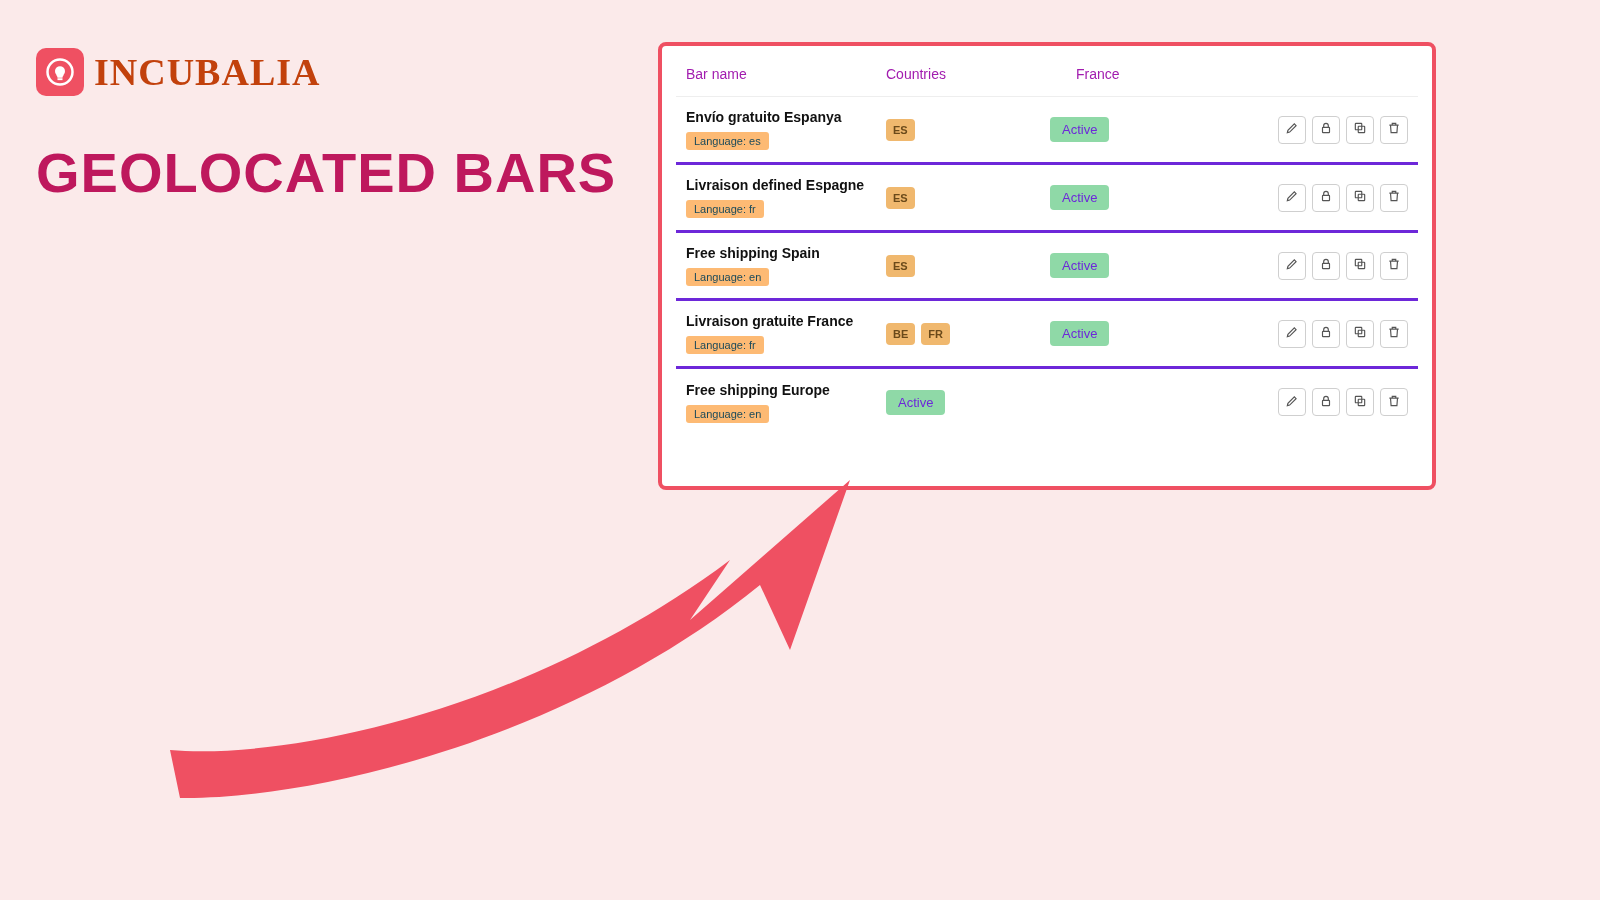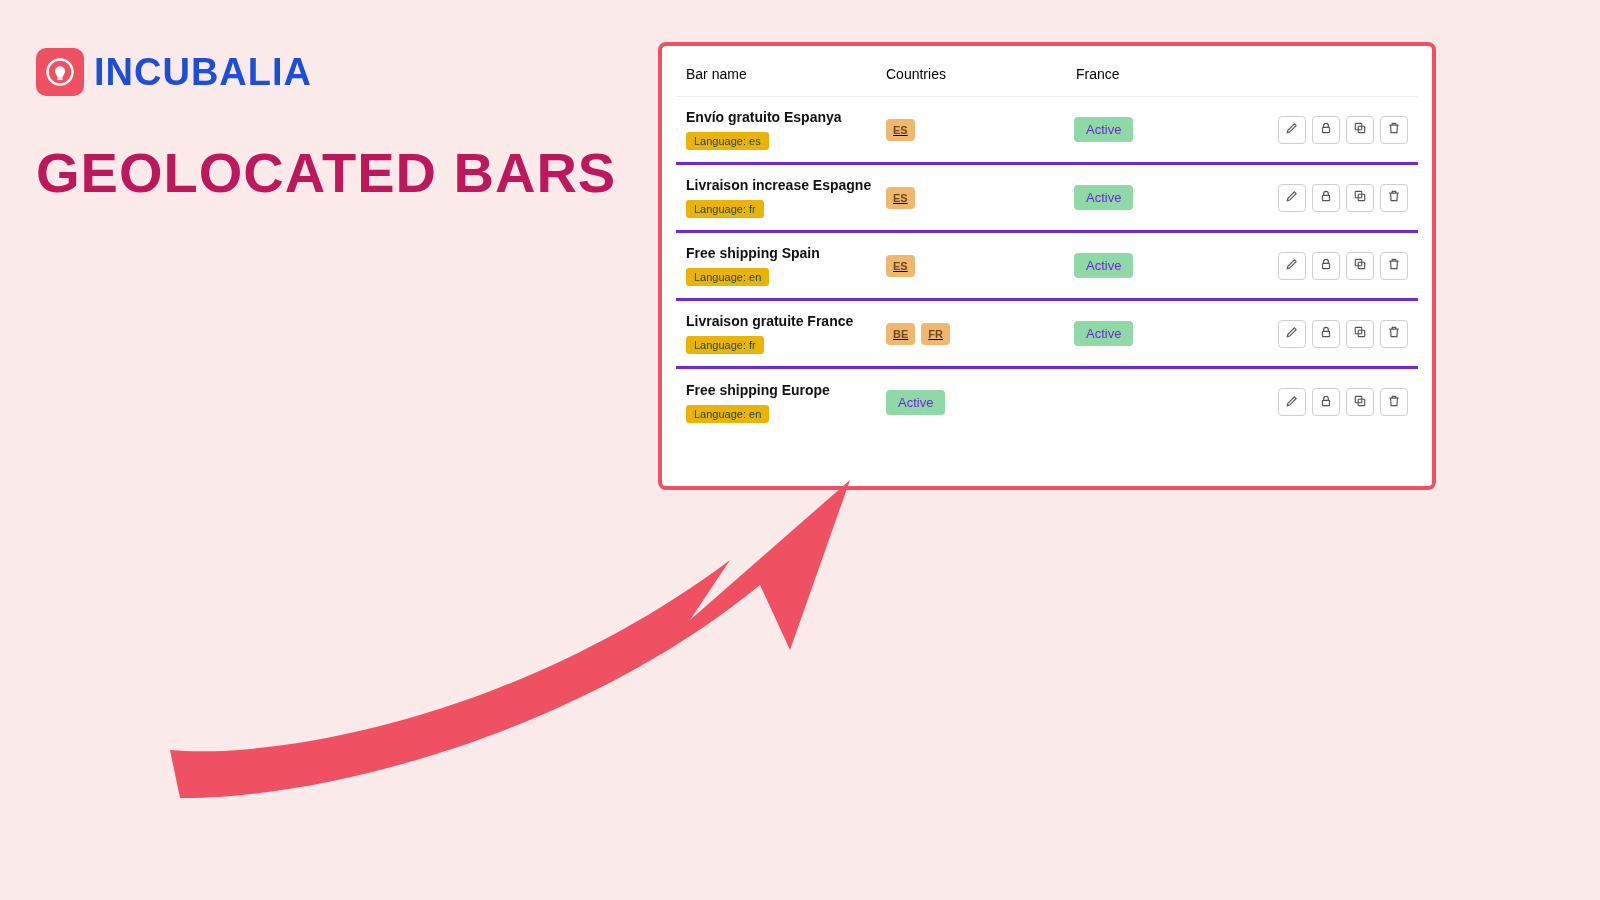"INCUBALIA" .brand { color: #1d4ed8 -> #c2410c; font-family: none -> Liberation Serif, serif }
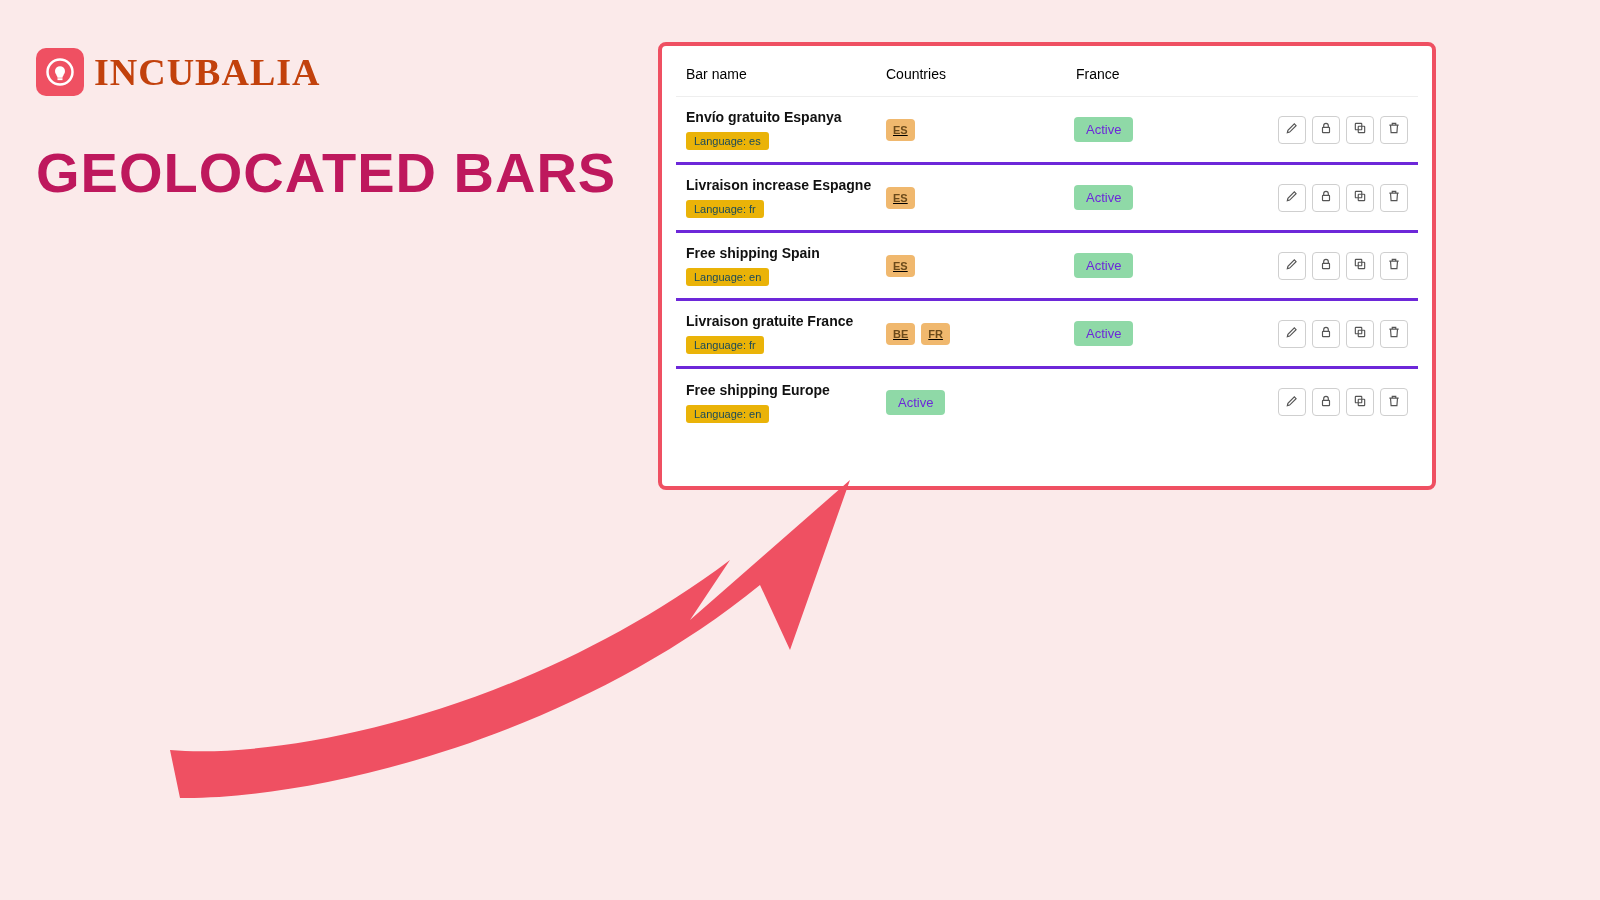"Bar name" .tbl-head { color: #000000 -> #a21caf }
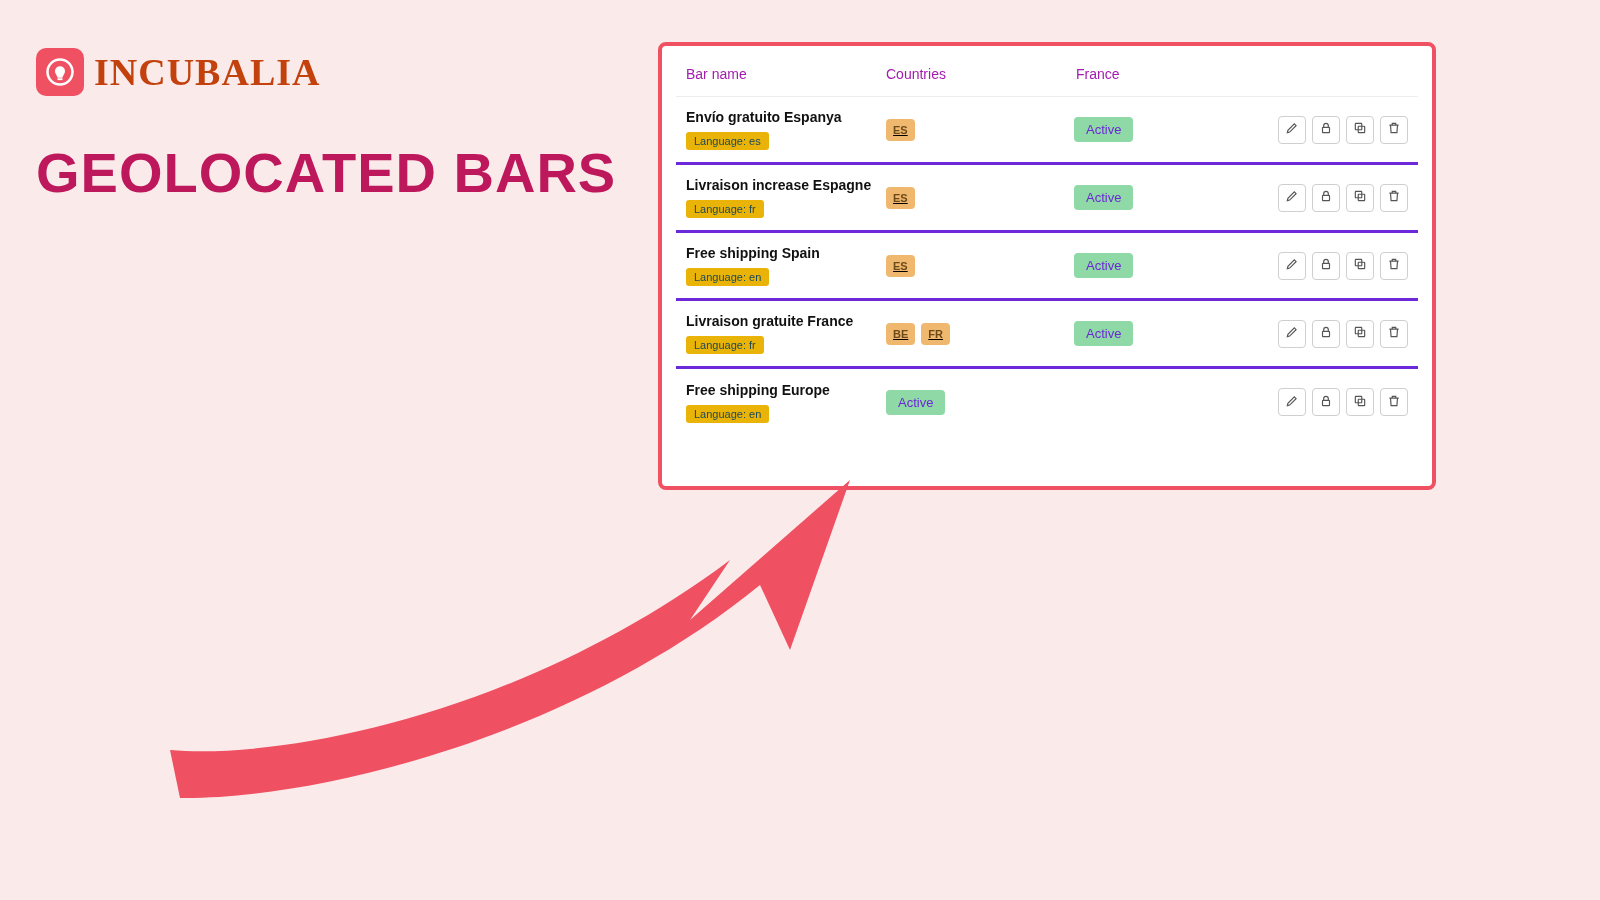"ES" .row .cell-countries { text-decoration: underline -> none; width: 188px -> 164px }
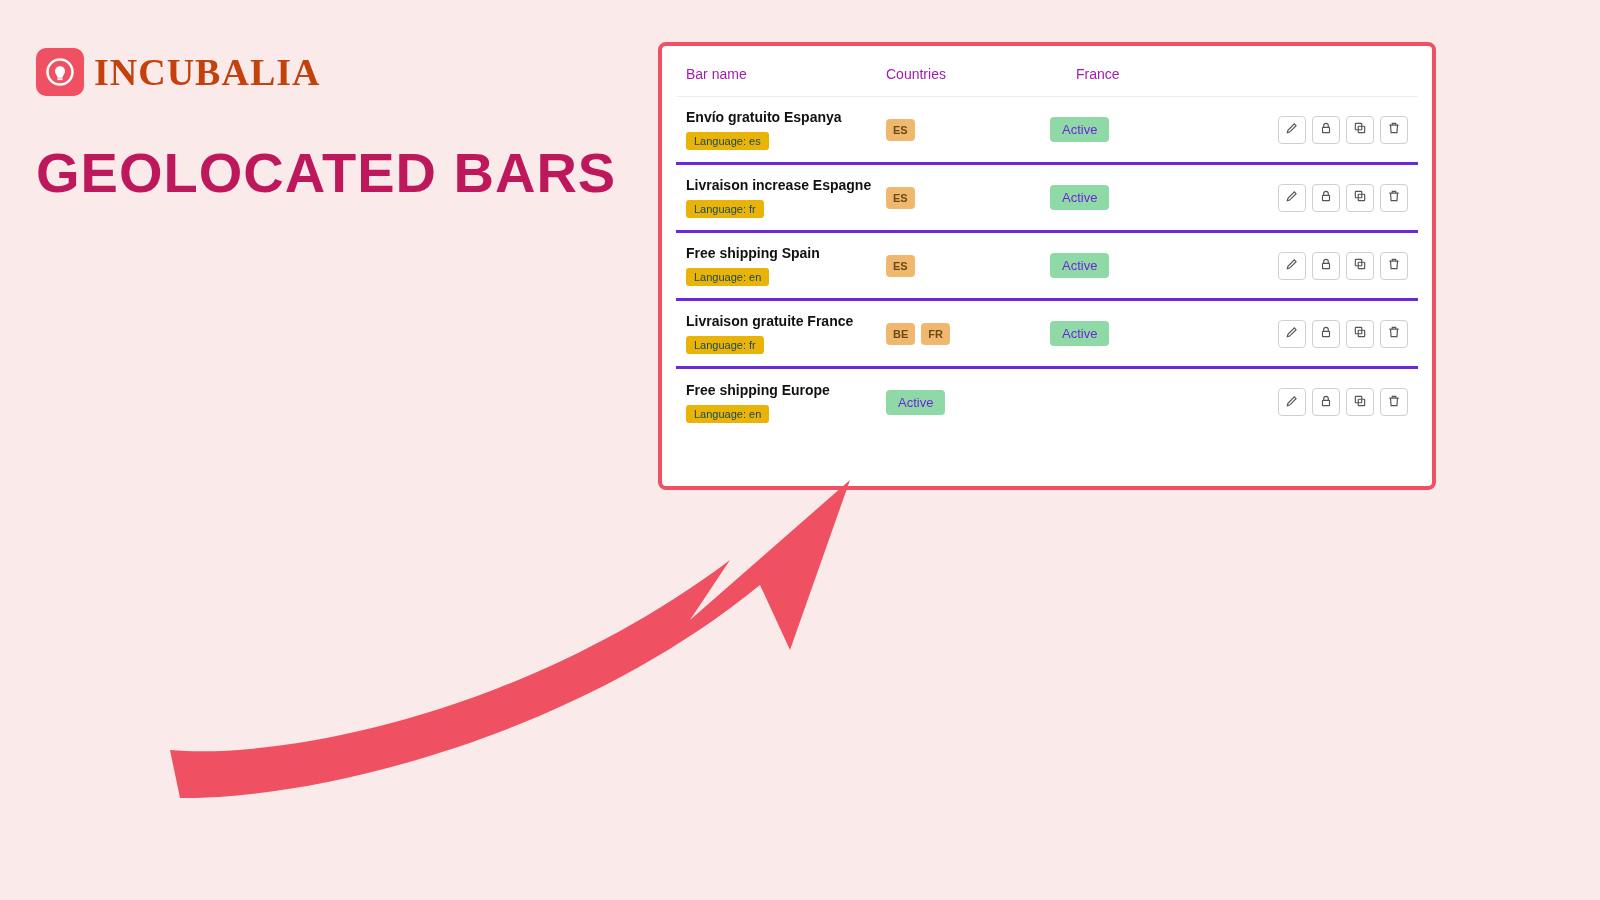"Language: es" .lang-chip { background: #eab308 -> #fdba74 }
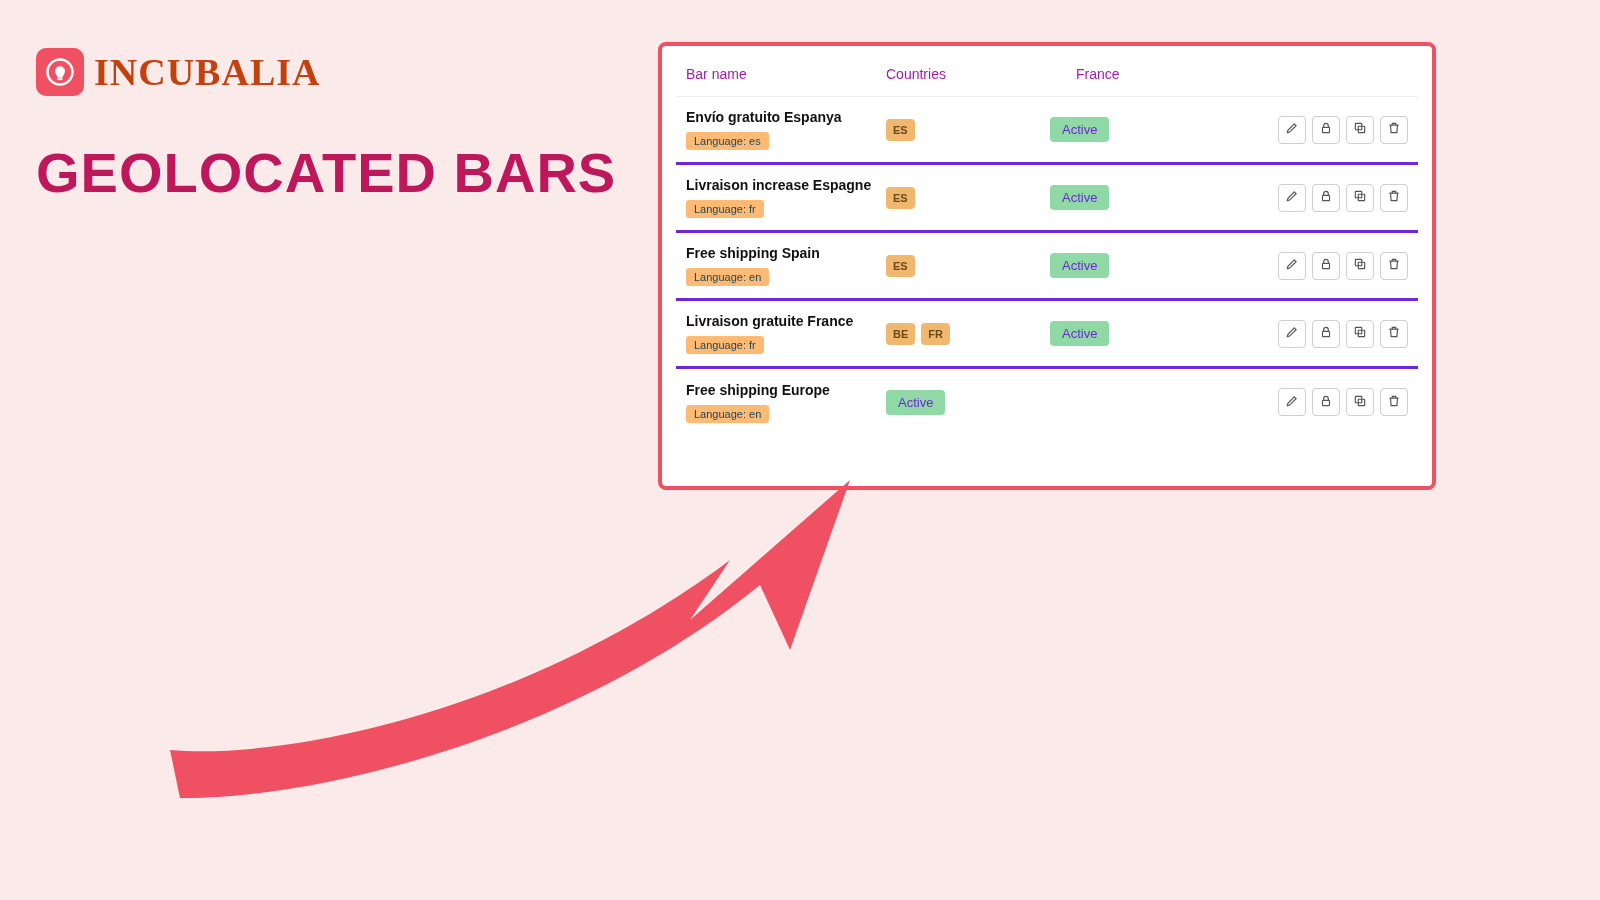"Livraison increase Espagne" div.bar-title { text: increase -> defined }
